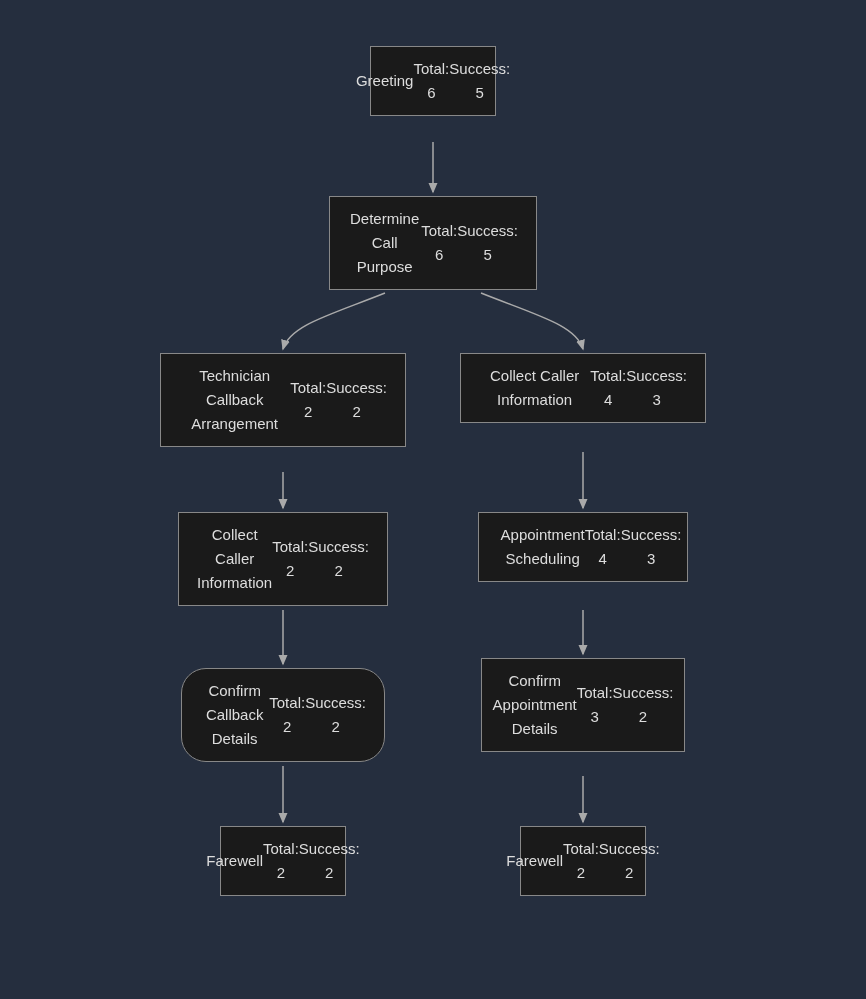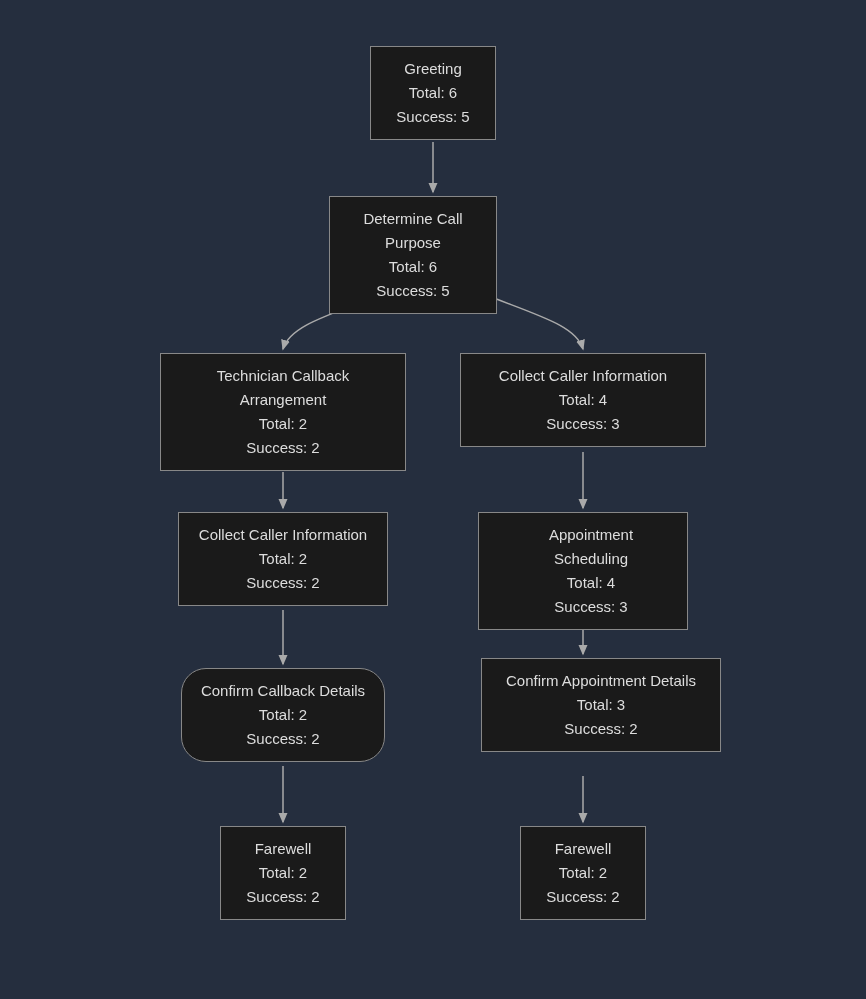"Greeting" .node { flex-direction: column -> row }
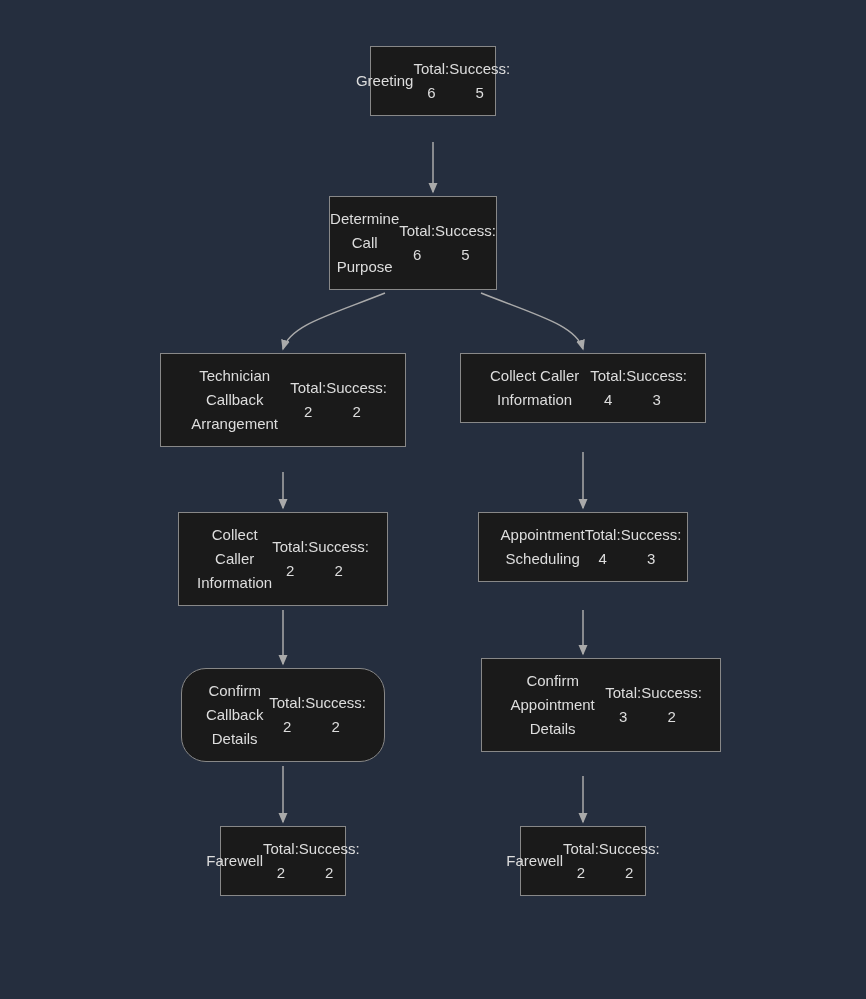"Determine Call Purpose" div.node { width: 168px -> 208px }
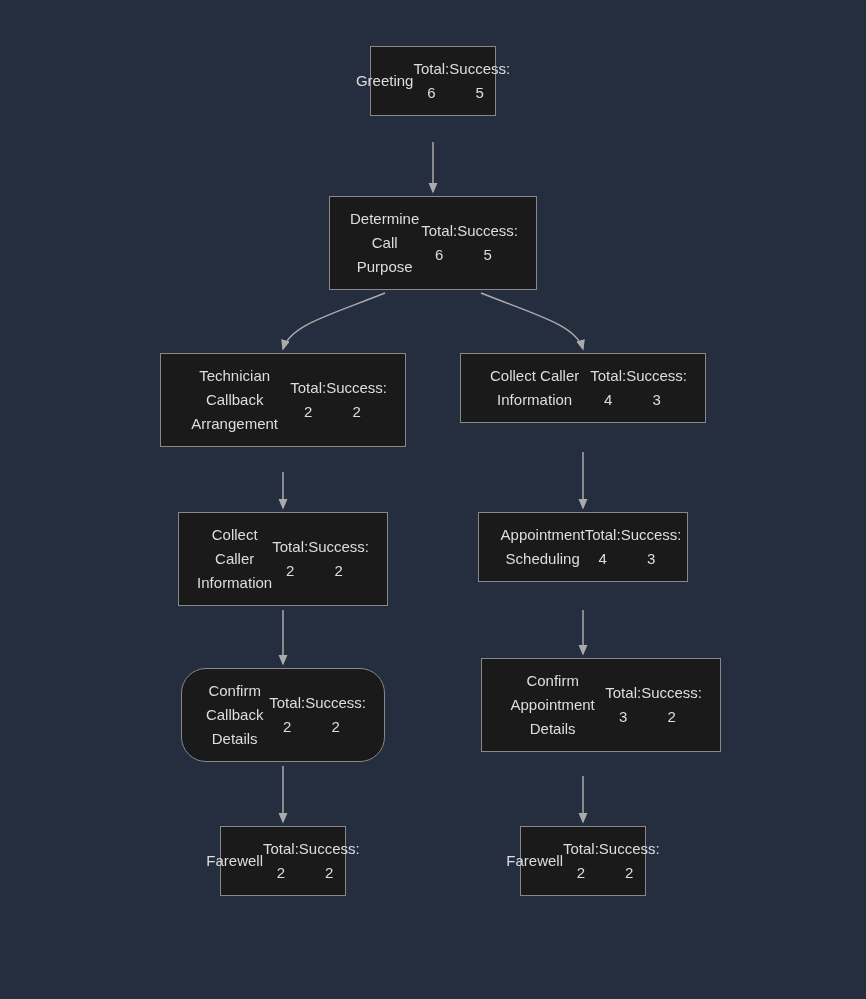"Confirm Appointment Details" div.node { width: 240px -> 204px }
